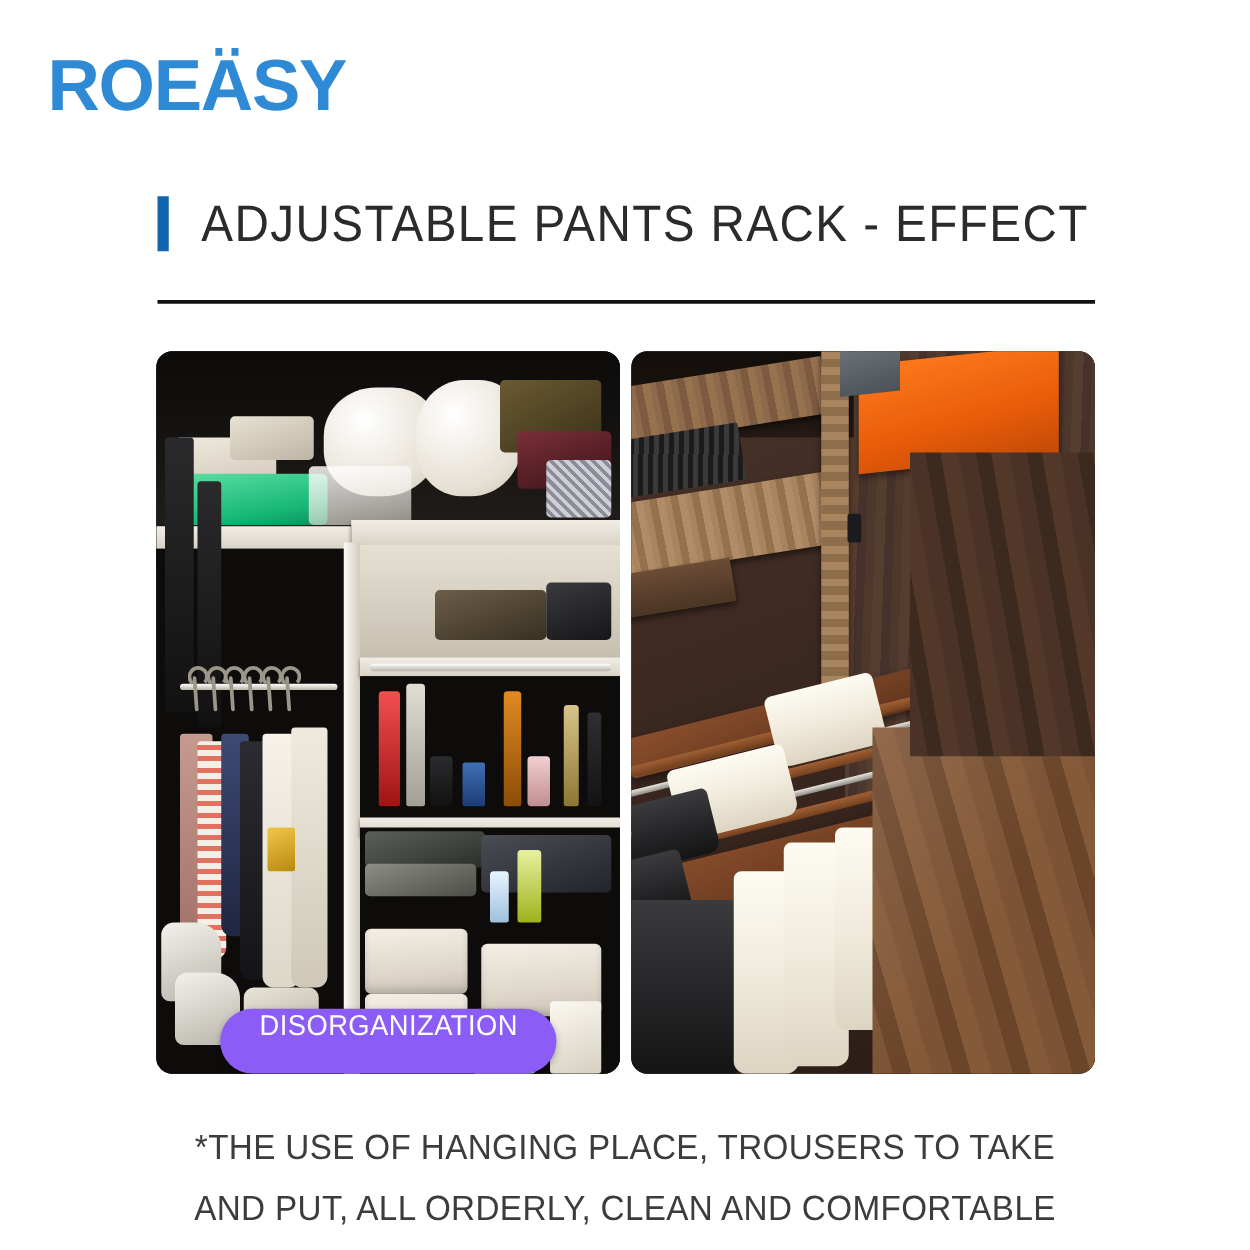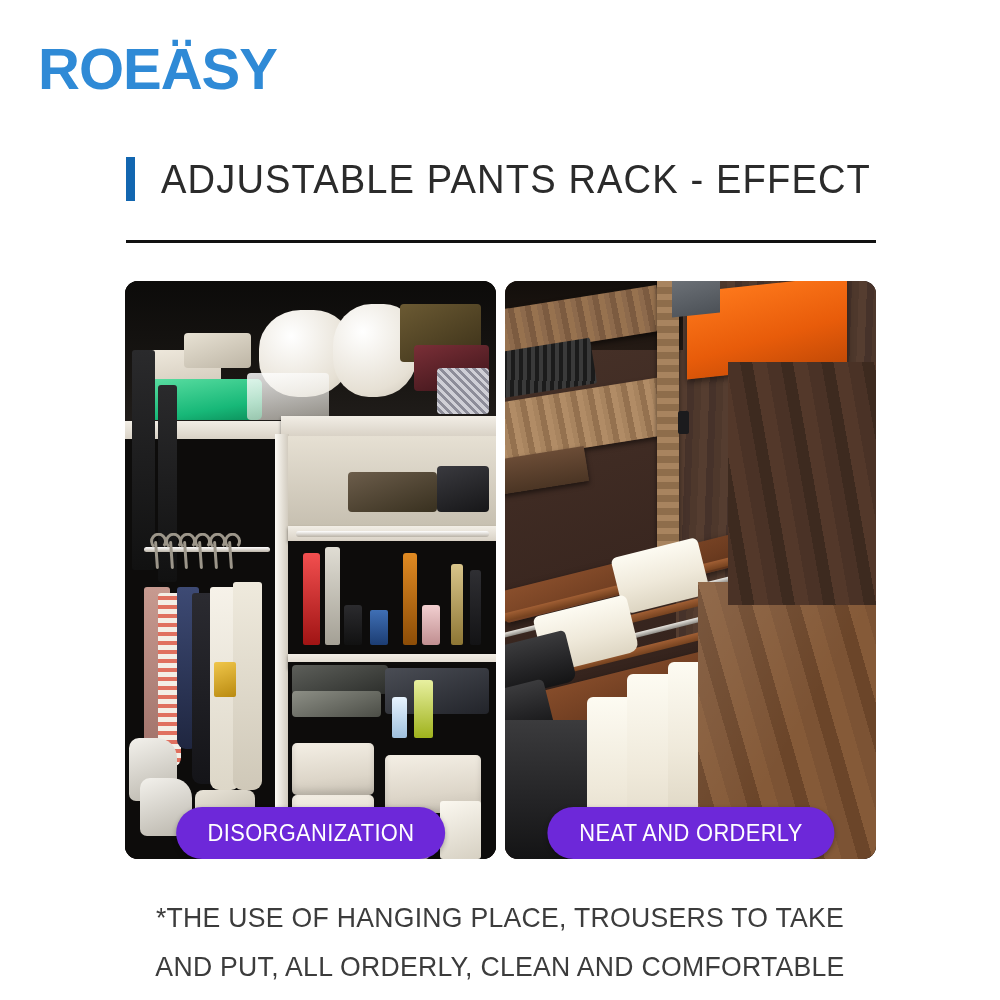"DISORGANIZATION" .badge { align-items: center -> none; background: #6d28d9 -> #8b5cf6 }
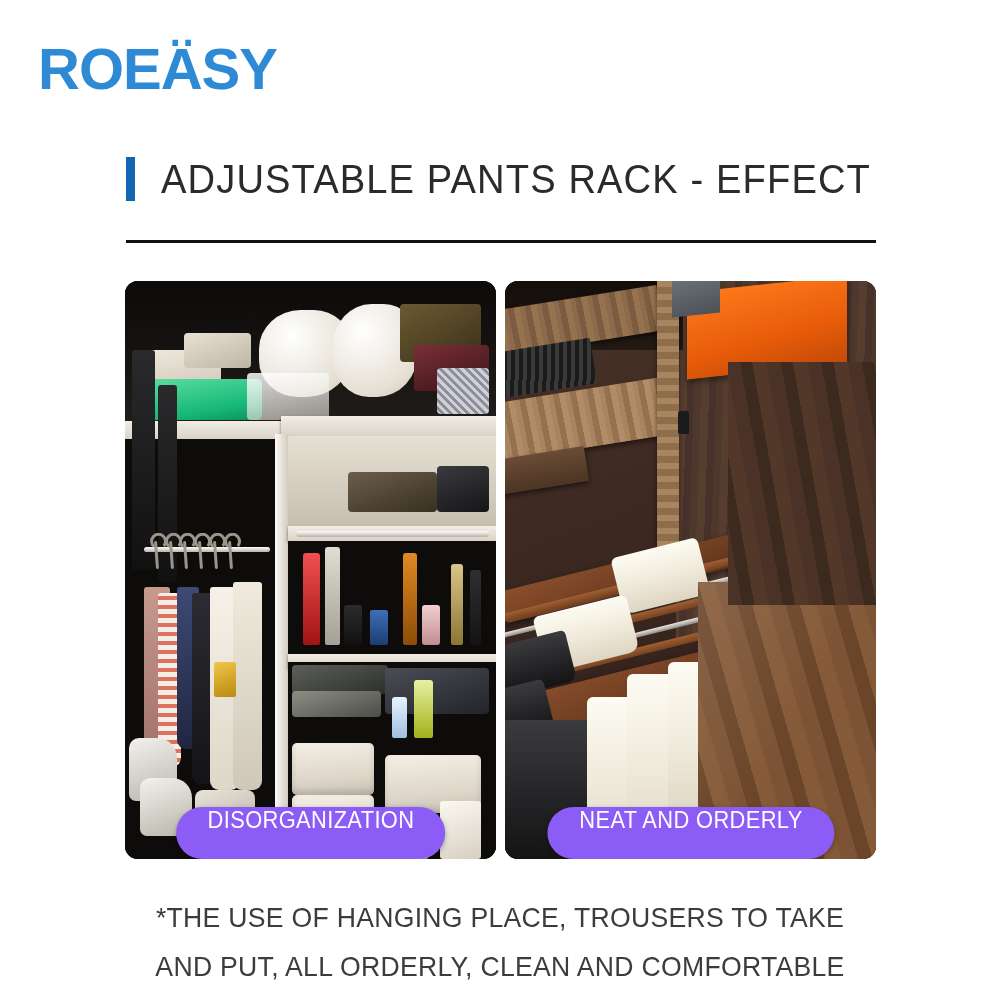"NEAT AND ORDERLY" div.badge { html: <div> <span>NEAT AND ORDERLY</span> </div> -> none }
